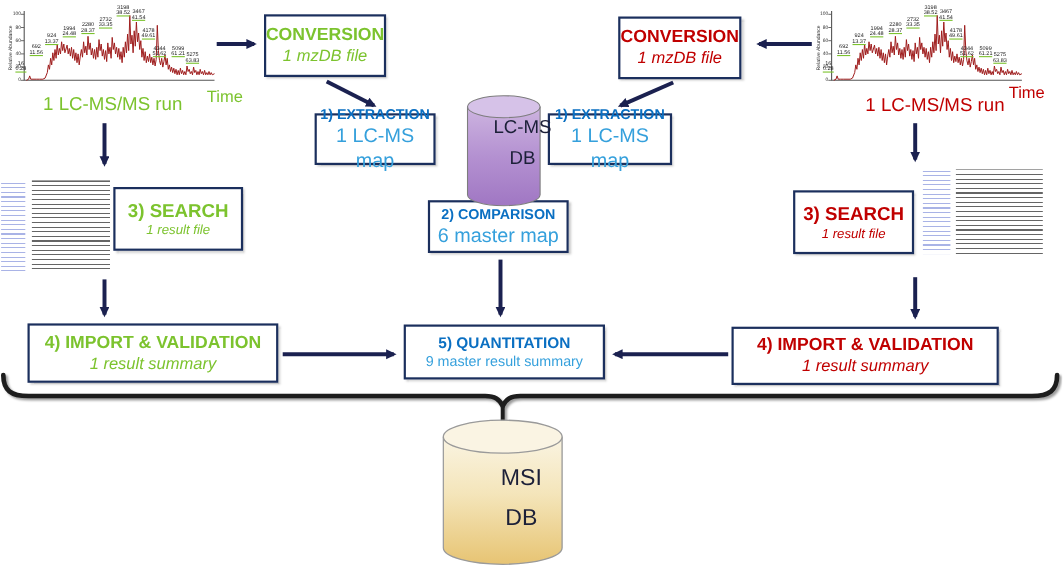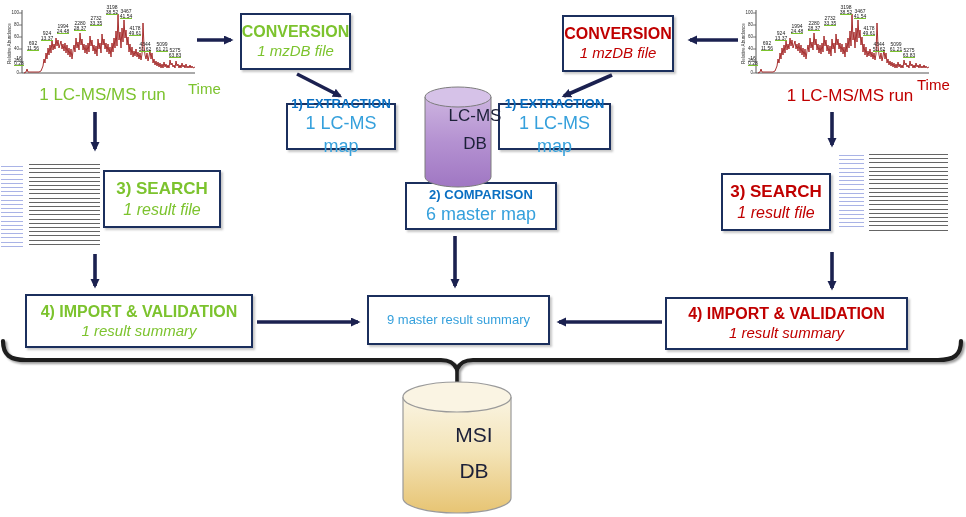"2) COMPARISON" div.step { margin-left: 16px -> none; width: 152px -> 128px }
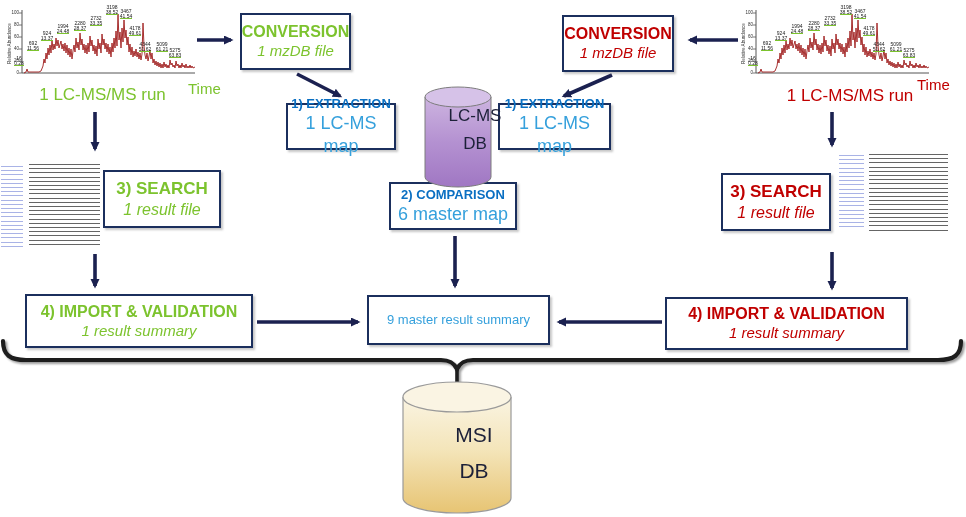"1 result file" .search .s { font-size: 16px -> 12px }
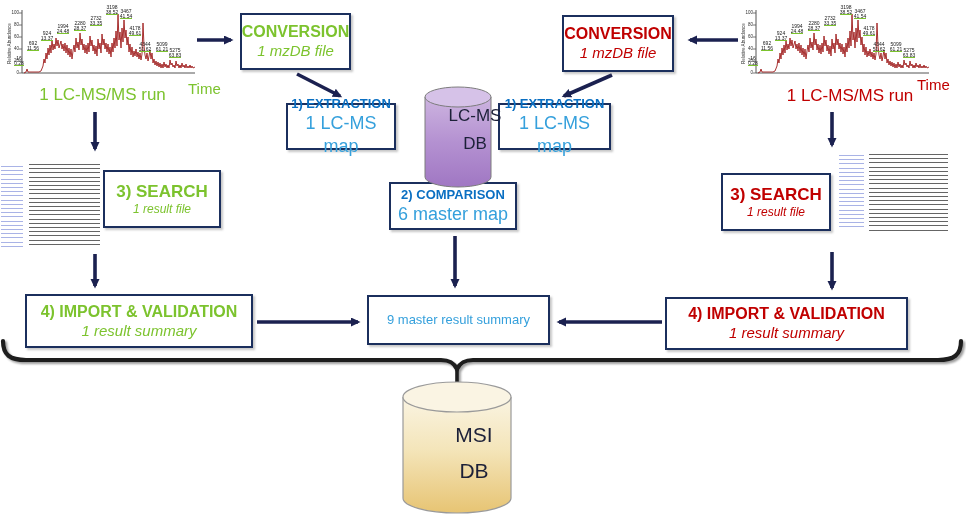"5) QUANTITATION" div.t { html: none -> <div>5) QUANTITATION</div> }
